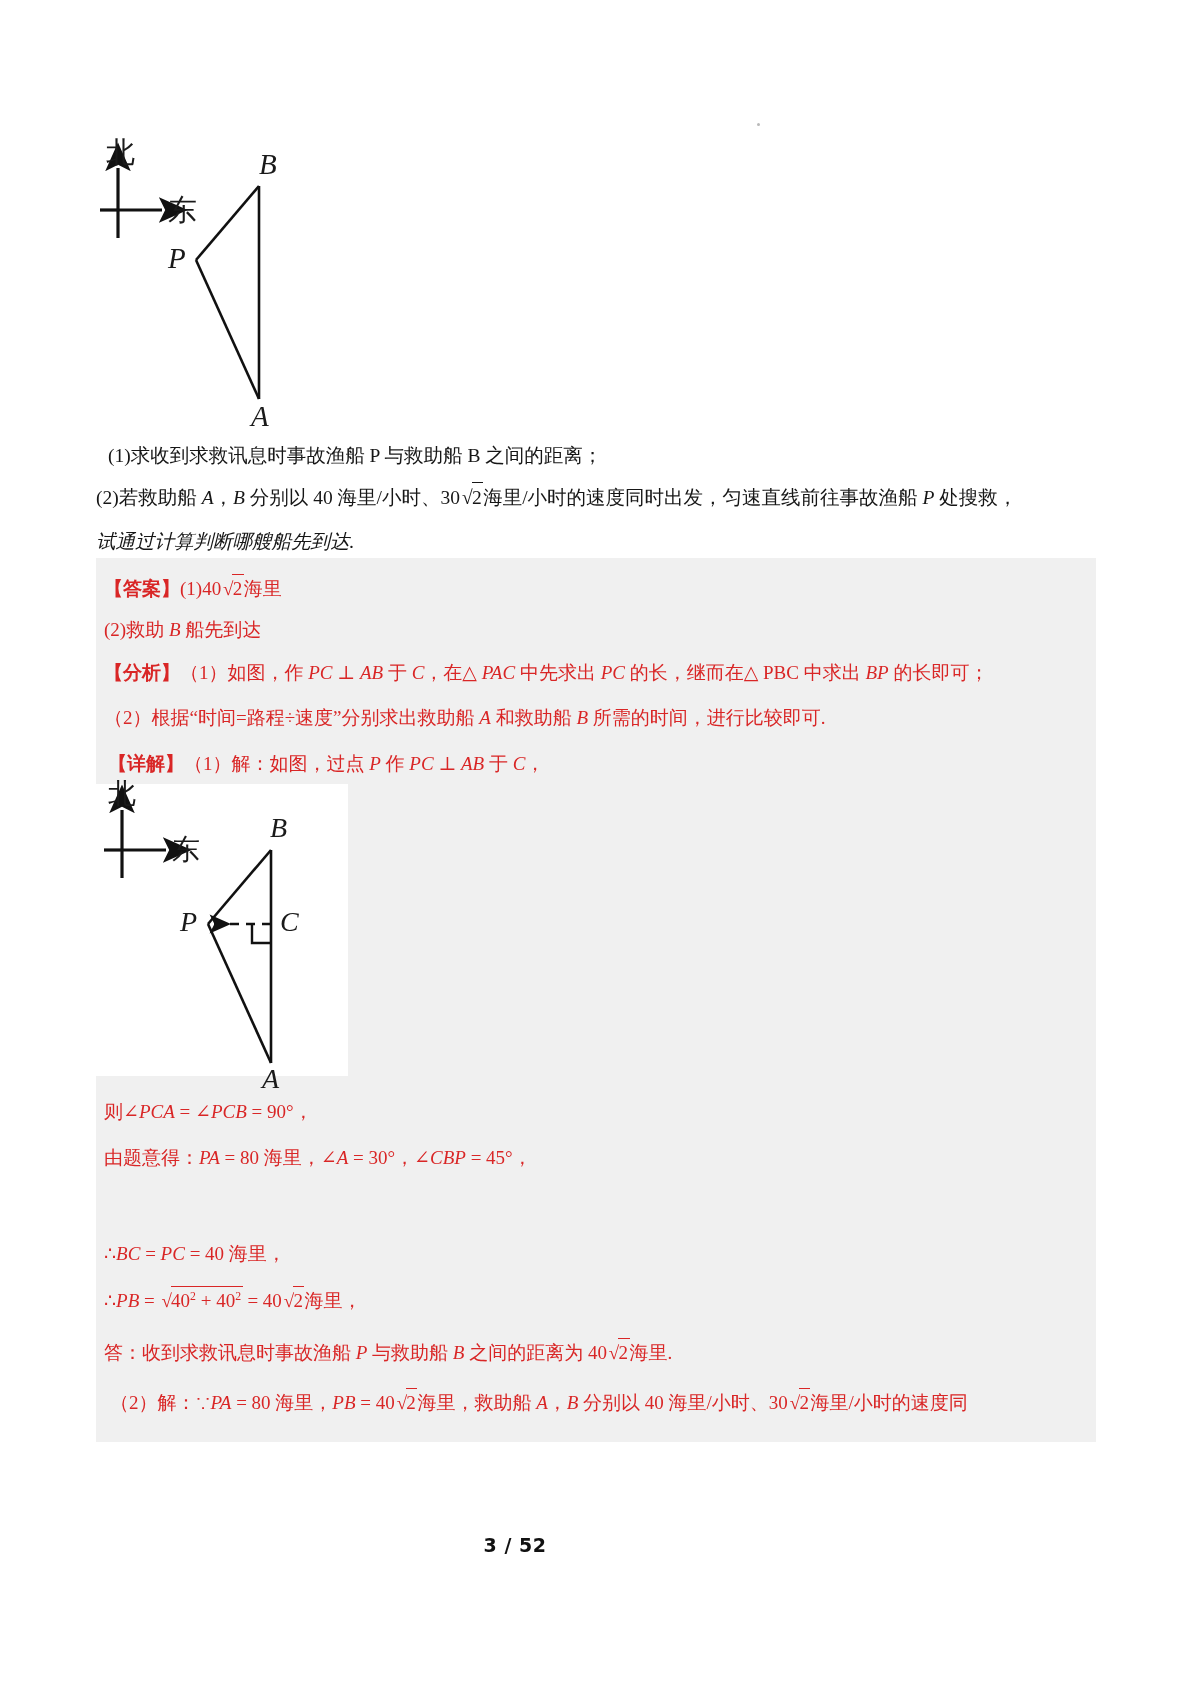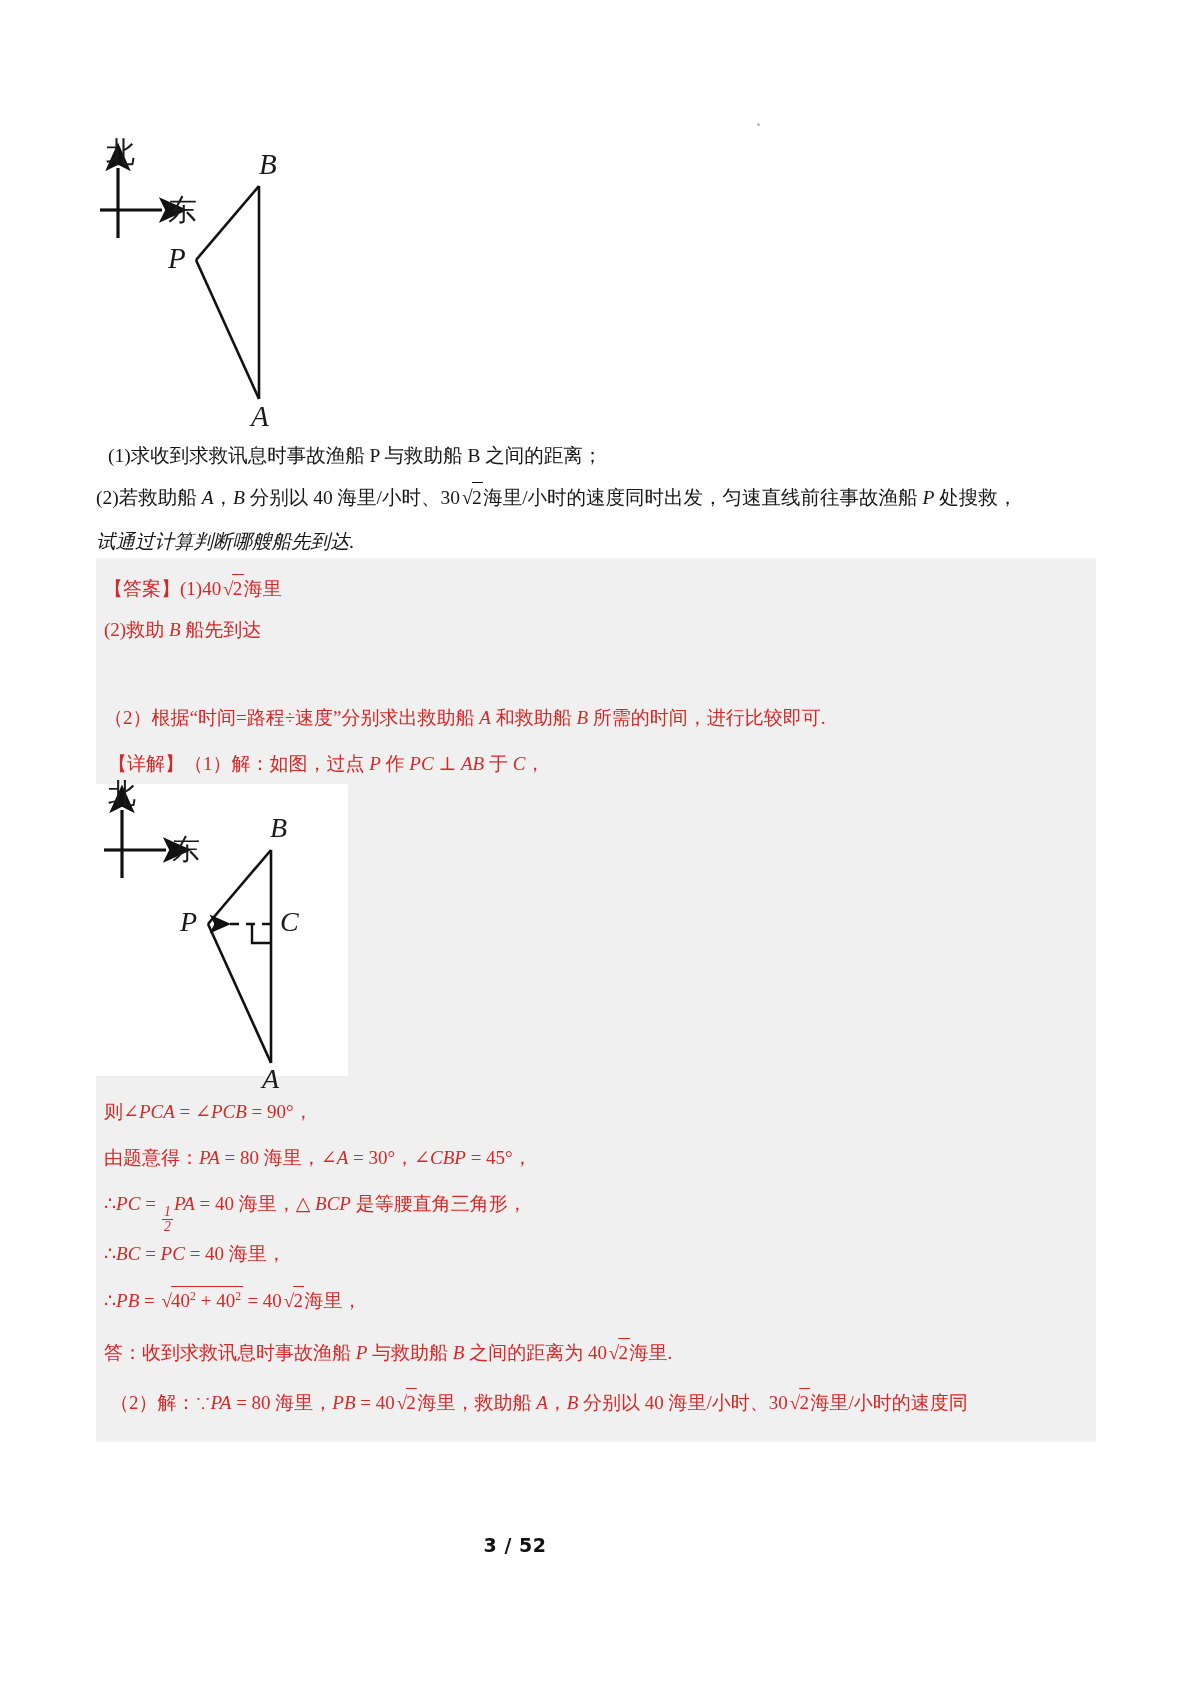"【答案】" .tag { font-weight: 400 -> 700 }
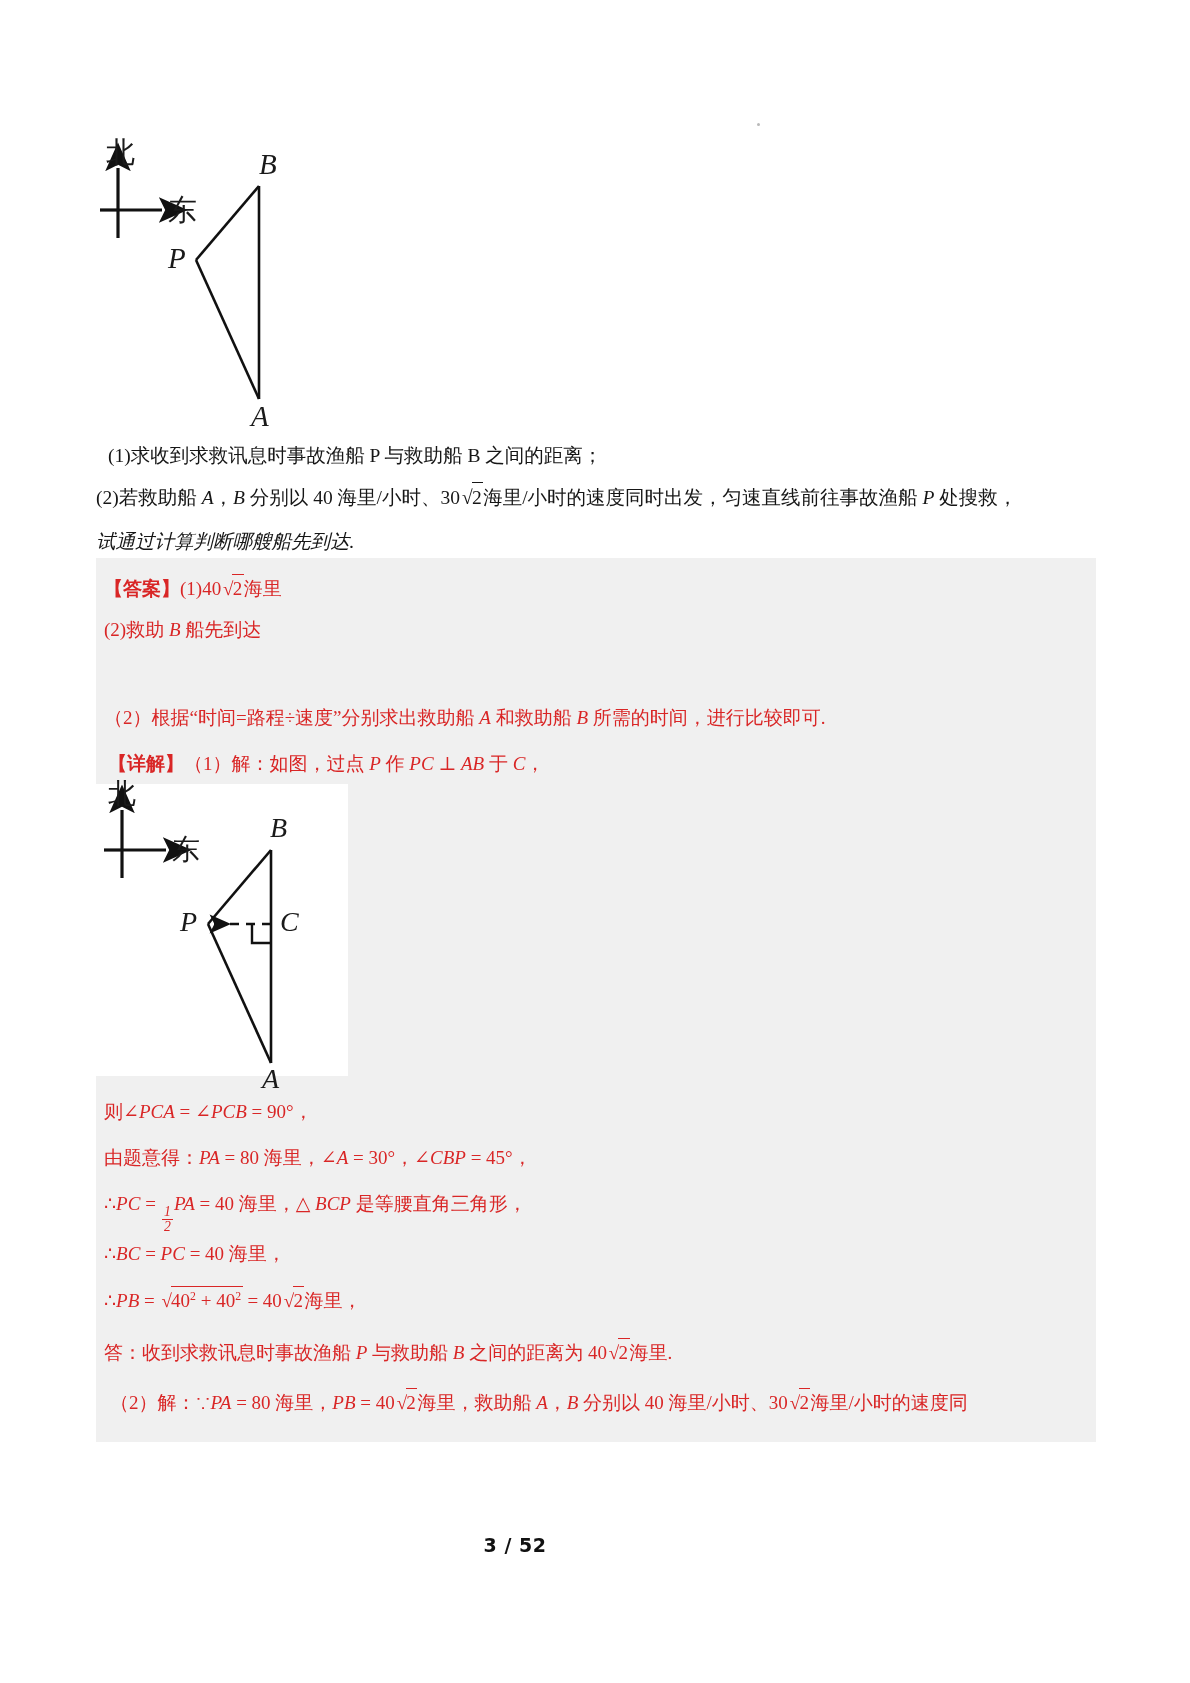"【分析】（1）如图，作 PC ⊥ AB 于" div.atext { html: none -> <div> <span>【分析】</span>（1）如图，作 <span>PC</span> ⊥ <span>AB</span> 于 <span>C</span>，在△ <span>PAC</span> 中先求出 <span>PC</span> 的长，继而在△ PBC 中求出 <span>BP</span> 的长即可； </div> }
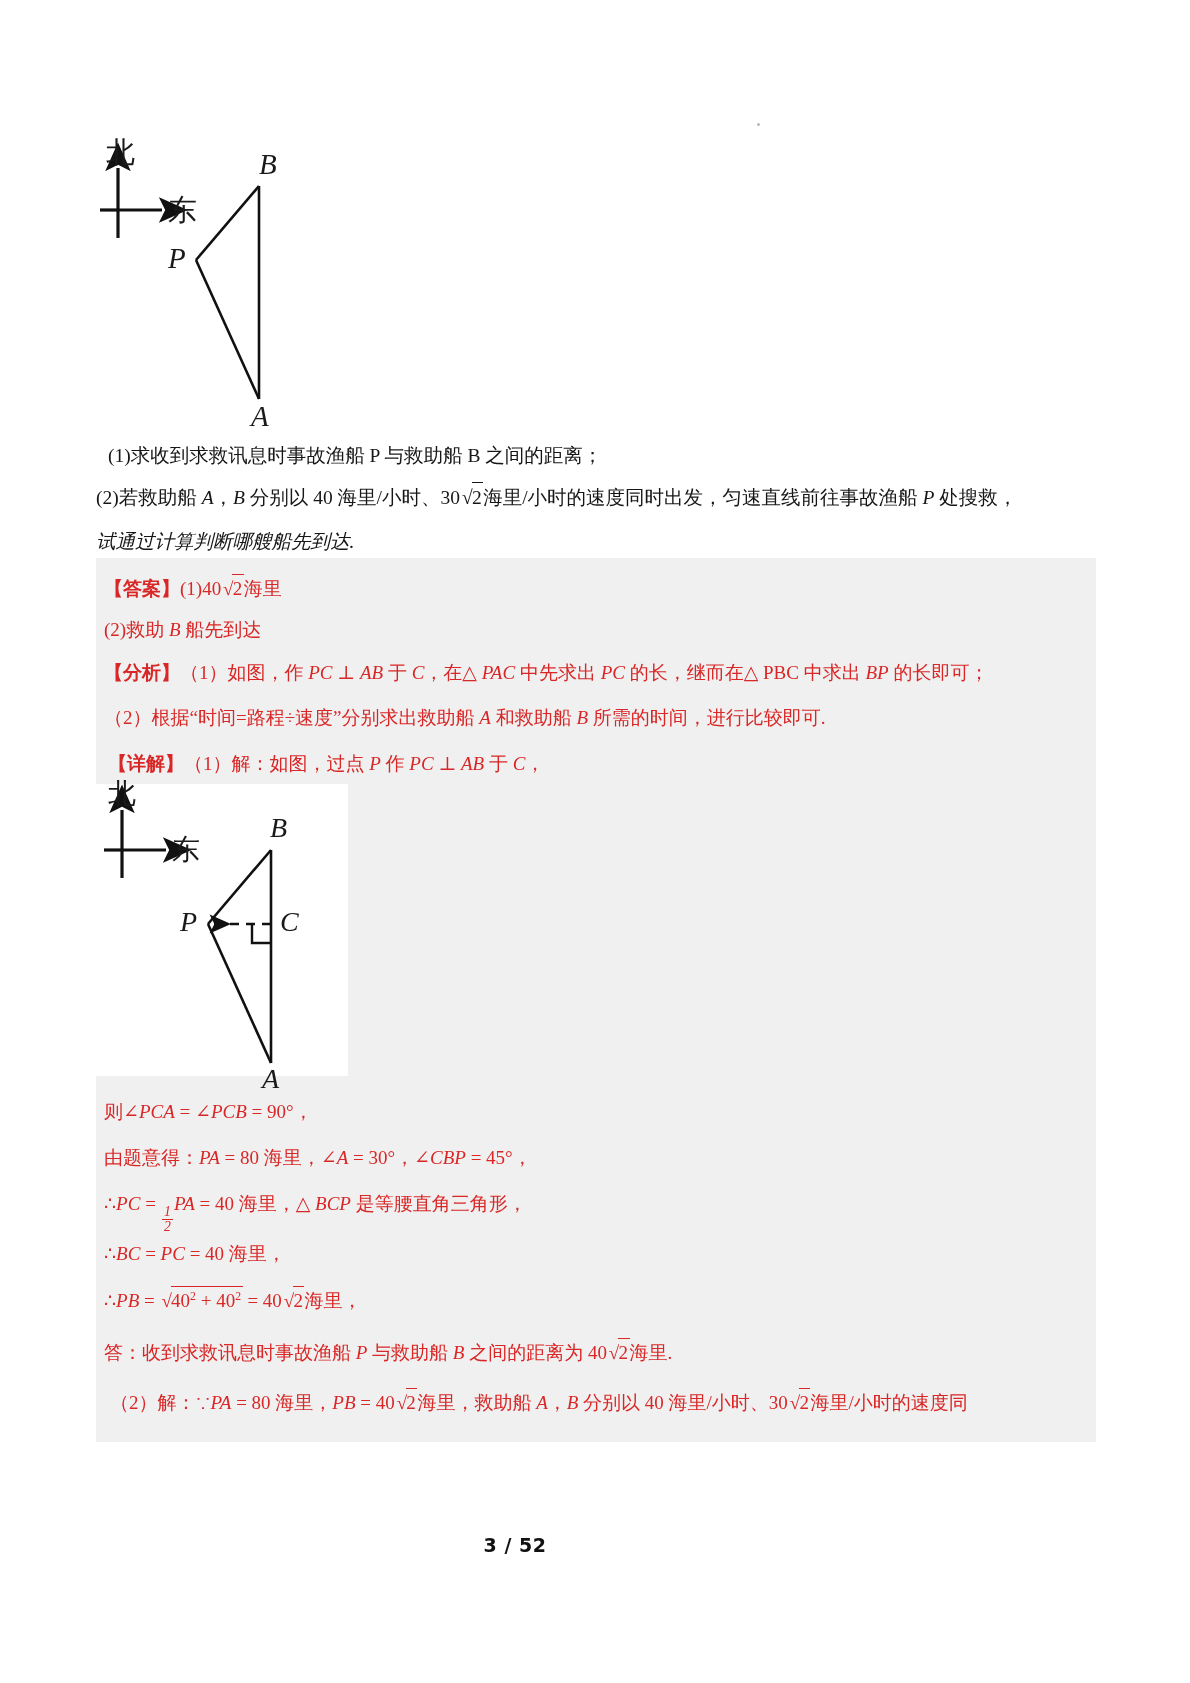"∴PC = = 40 海里，△" div.atext { html: <div> ∴<span>PC</span> = <span> <span>1</span> <span>2</span> </span><span>PA</span> = 40 海里，△ <span>BCP</span> 是等腰直角三角形， </div> -> none }
